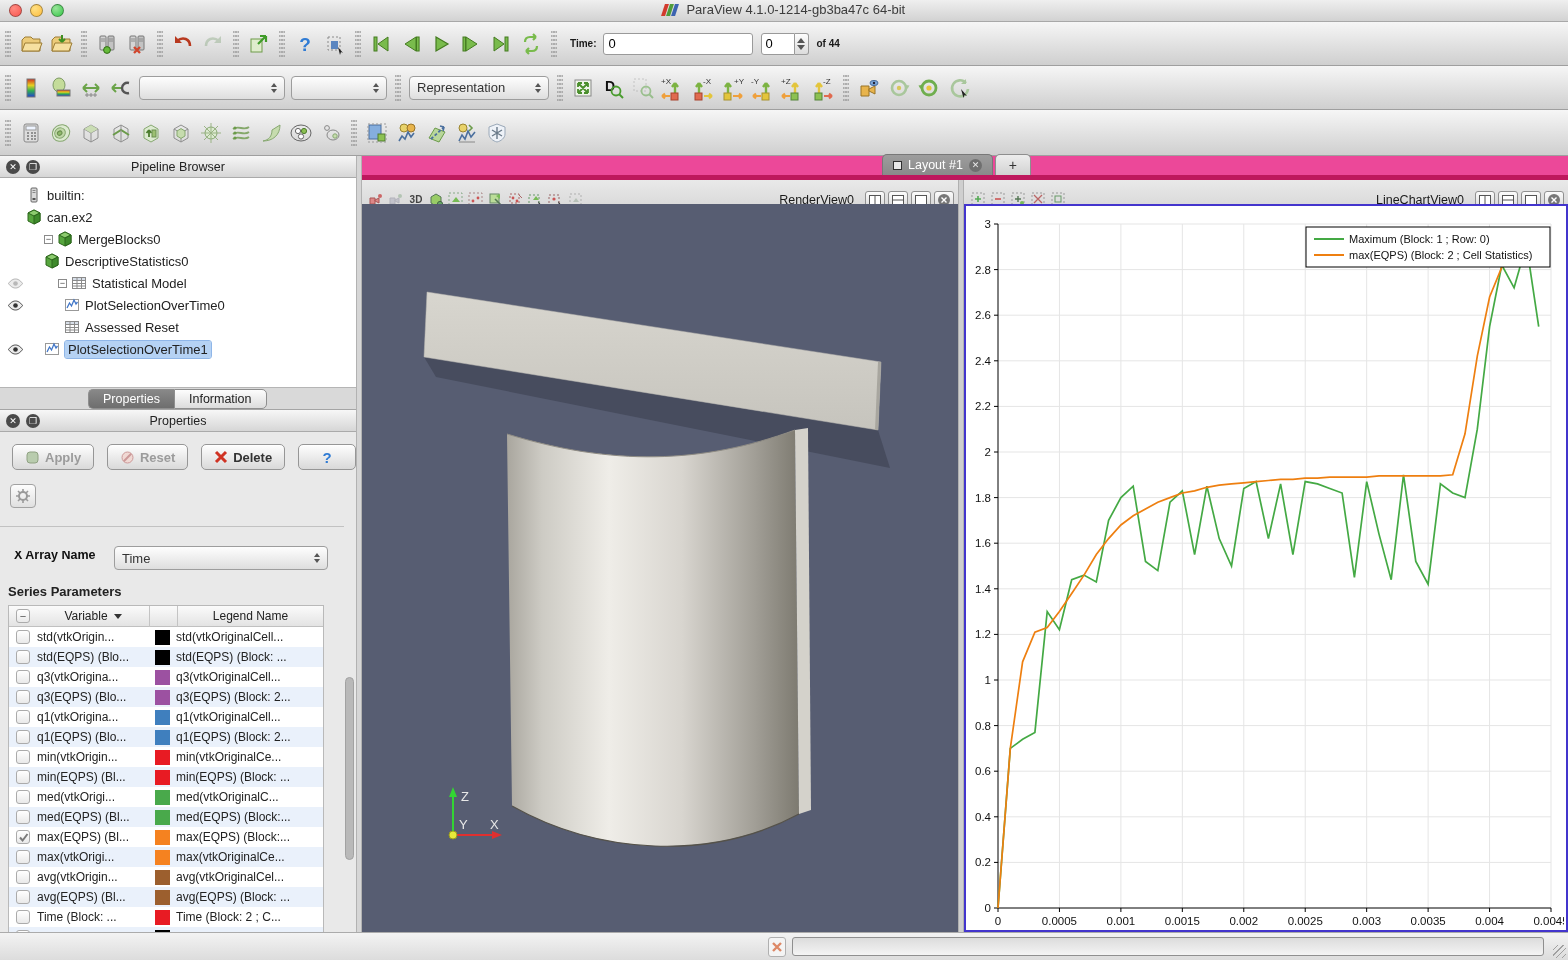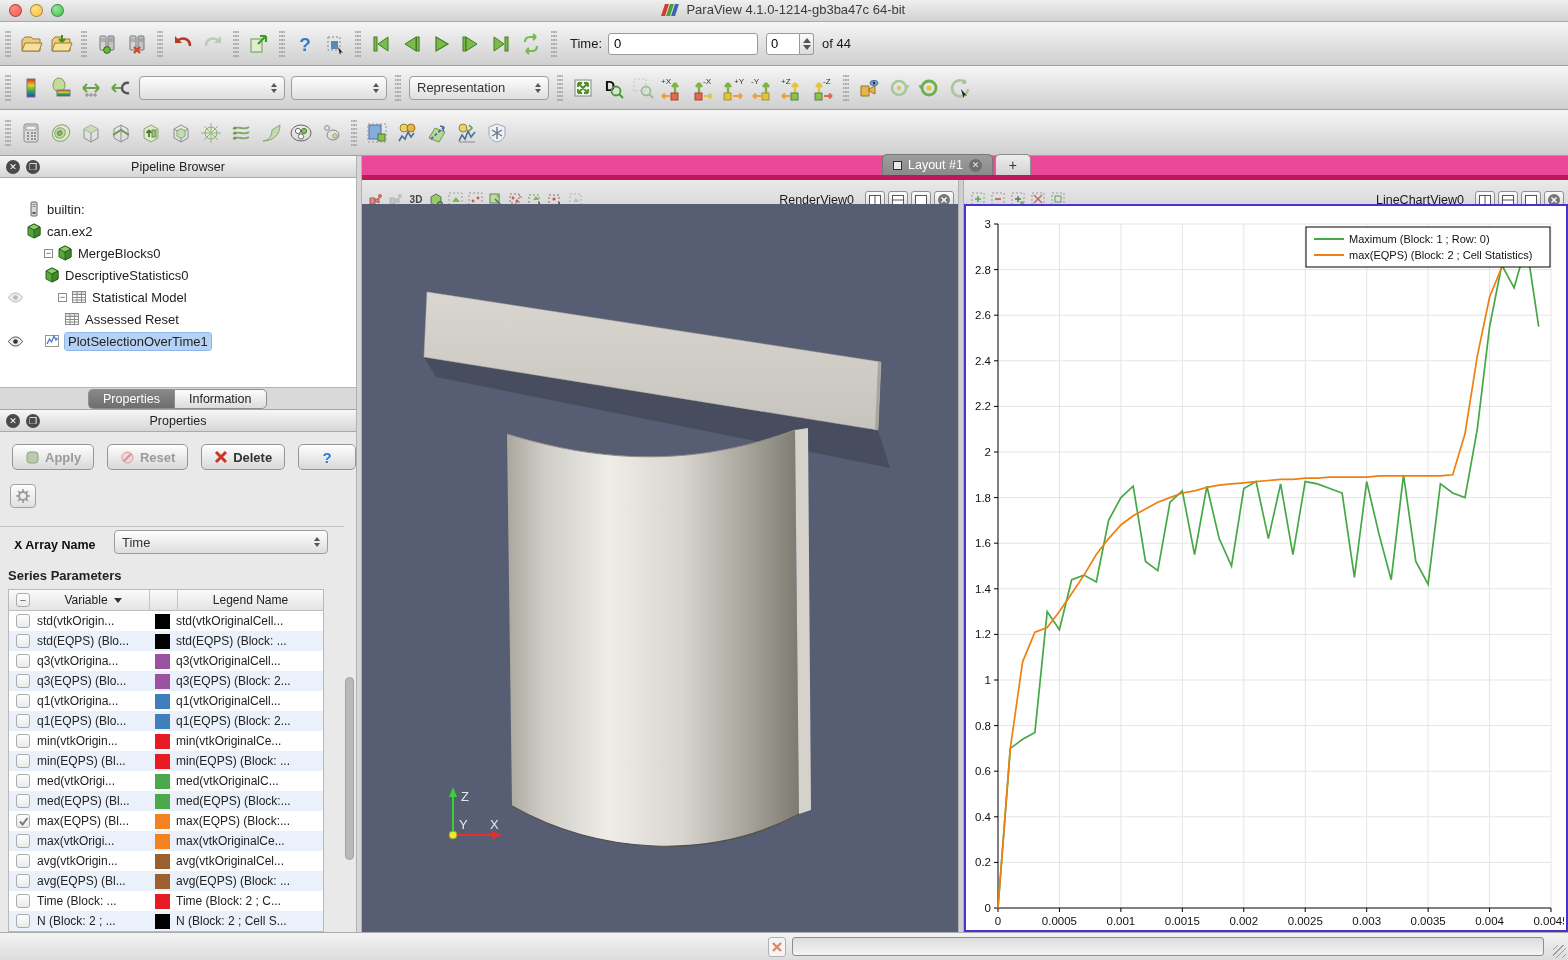"Time:" .tlabel { font-size: 13px -> 10px; font-weight: none -> bold }
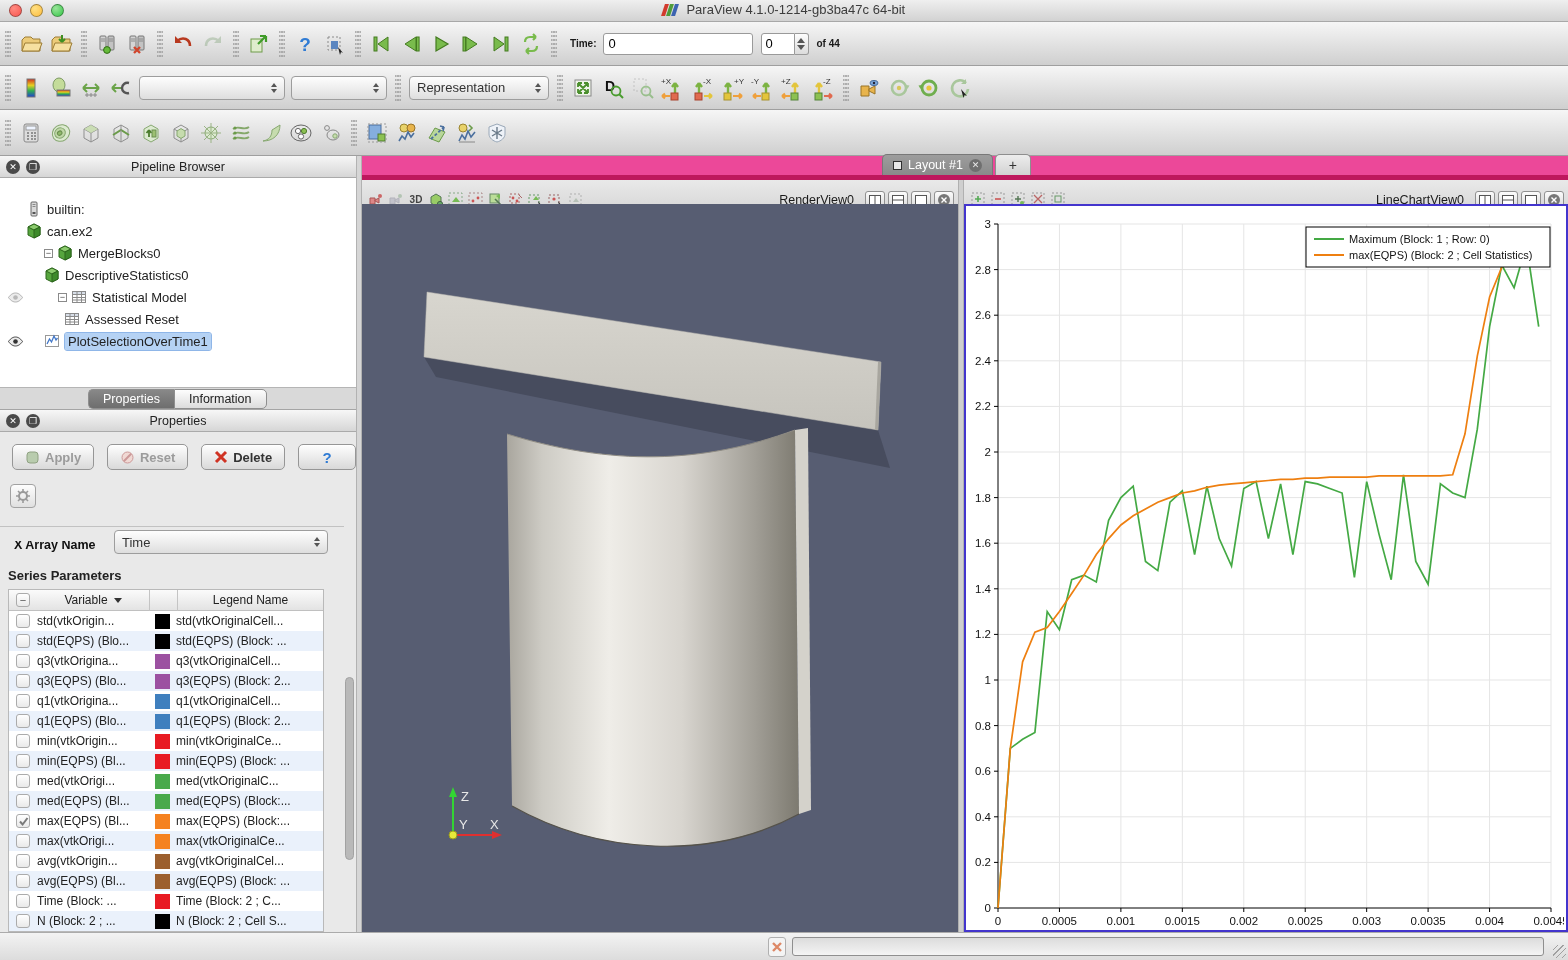"builtin:" .tree { padding-top: 20px -> 6px }
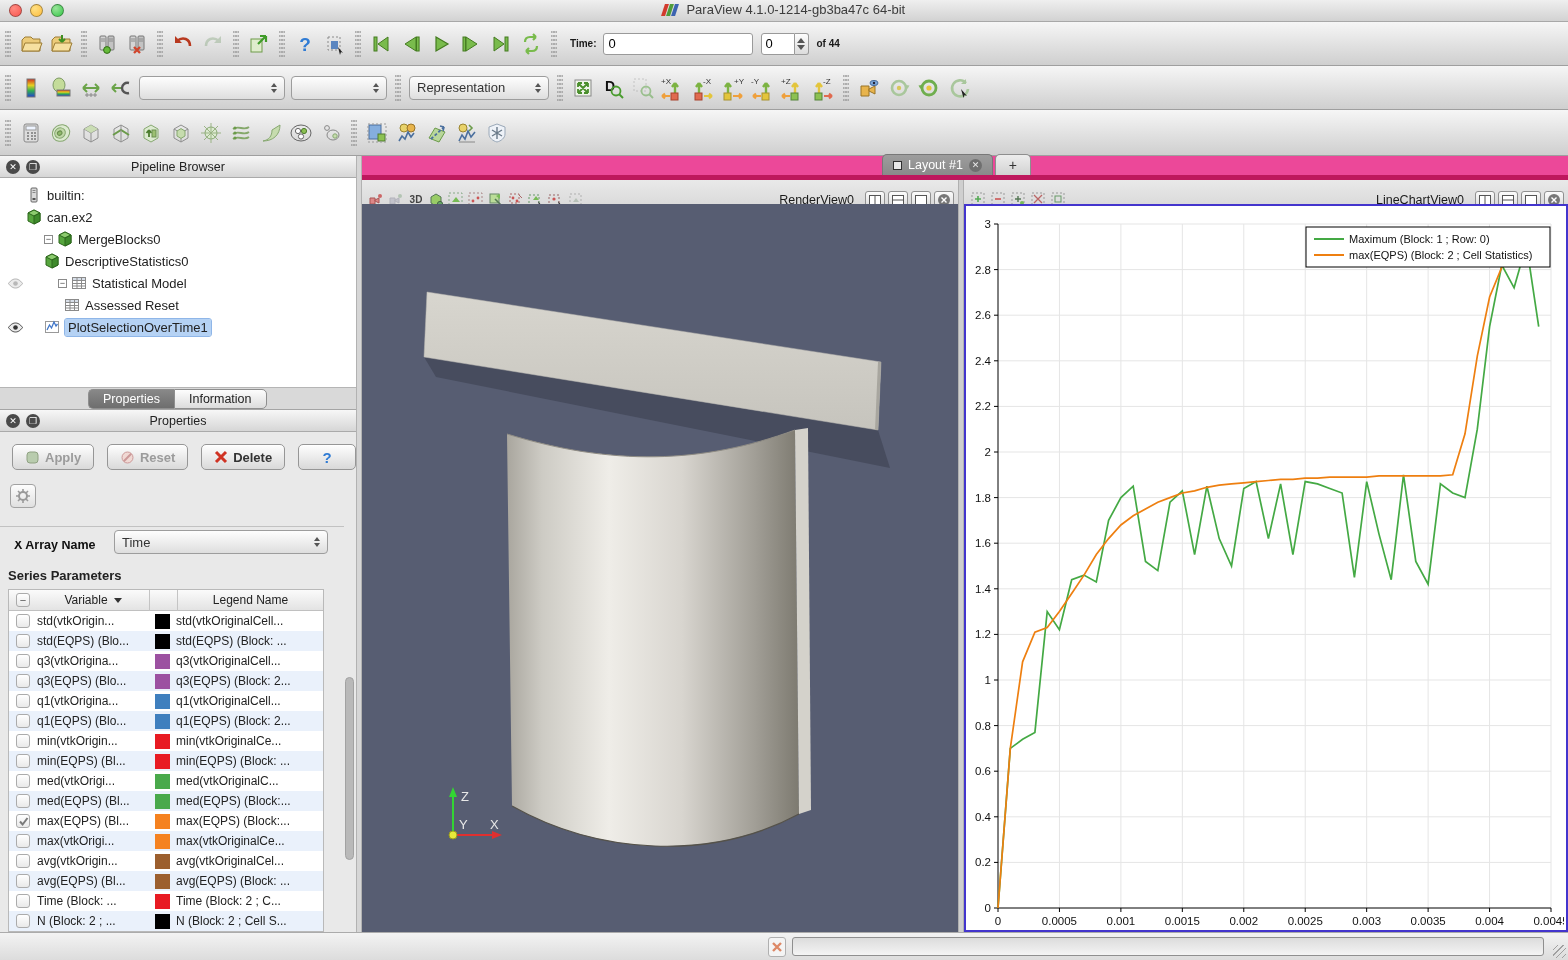"PlotSelectionOverTime0" div.prow { html: none -> <div> <span> <svg> <path></path> <circle></circle> </svg> </span> <span></span> <span> <svg> <rect></rect> <path></path> </svg> </span> <span>PlotSelectionOverTime0</span> </div> }
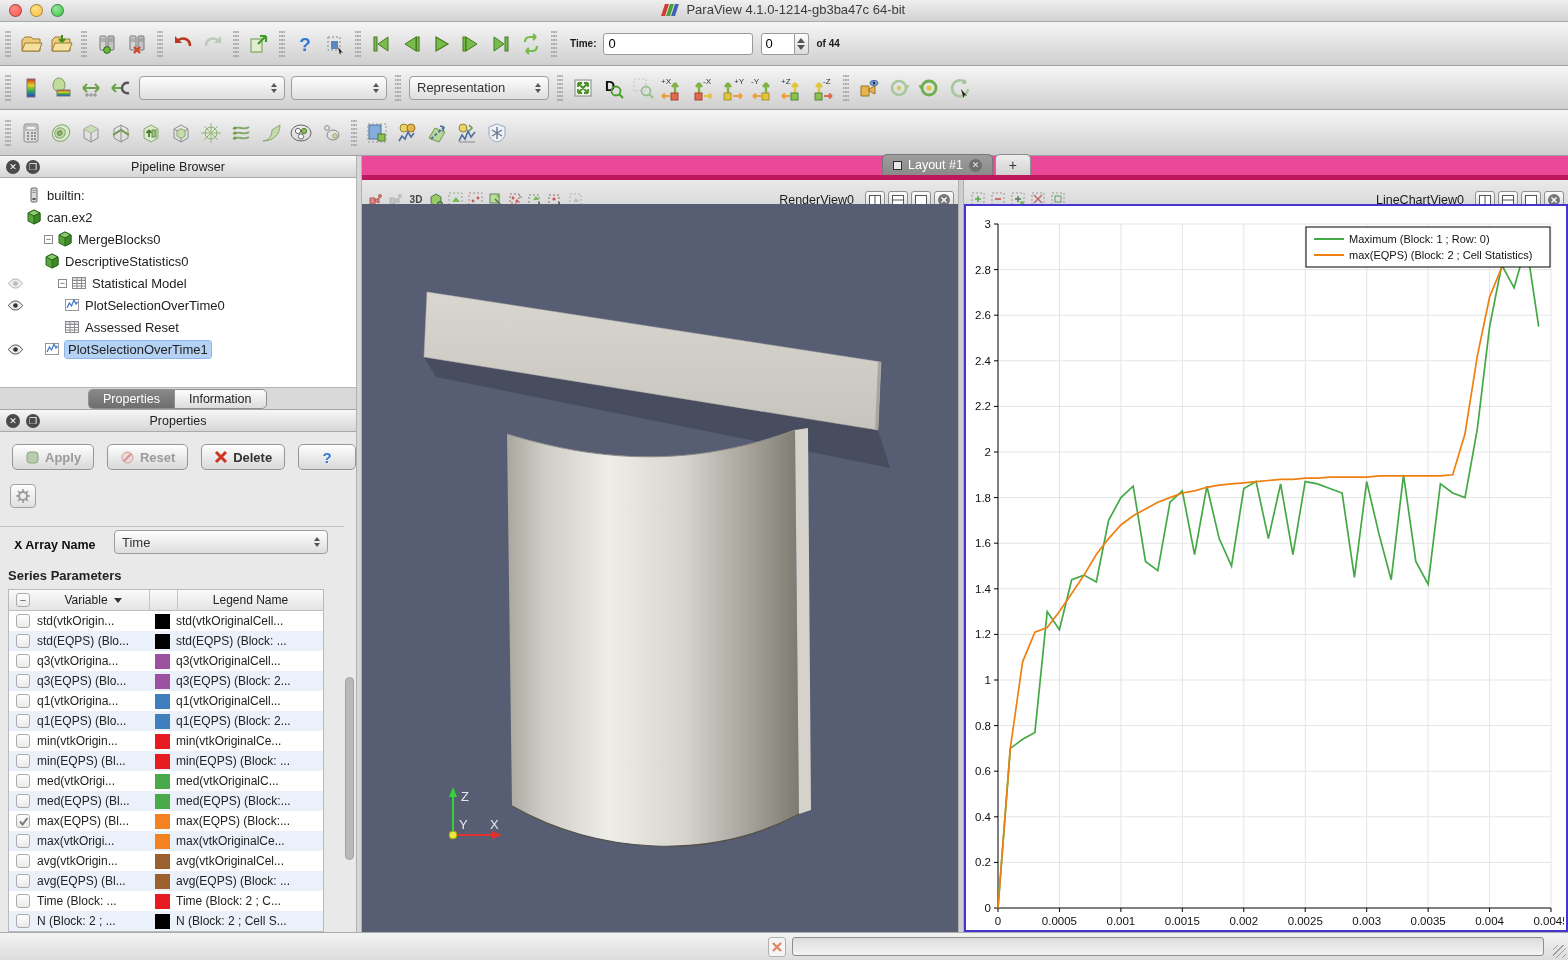"X Array Name" .xarr-row { align-items: flex-end -> center; margin-top: none -> 16px }
